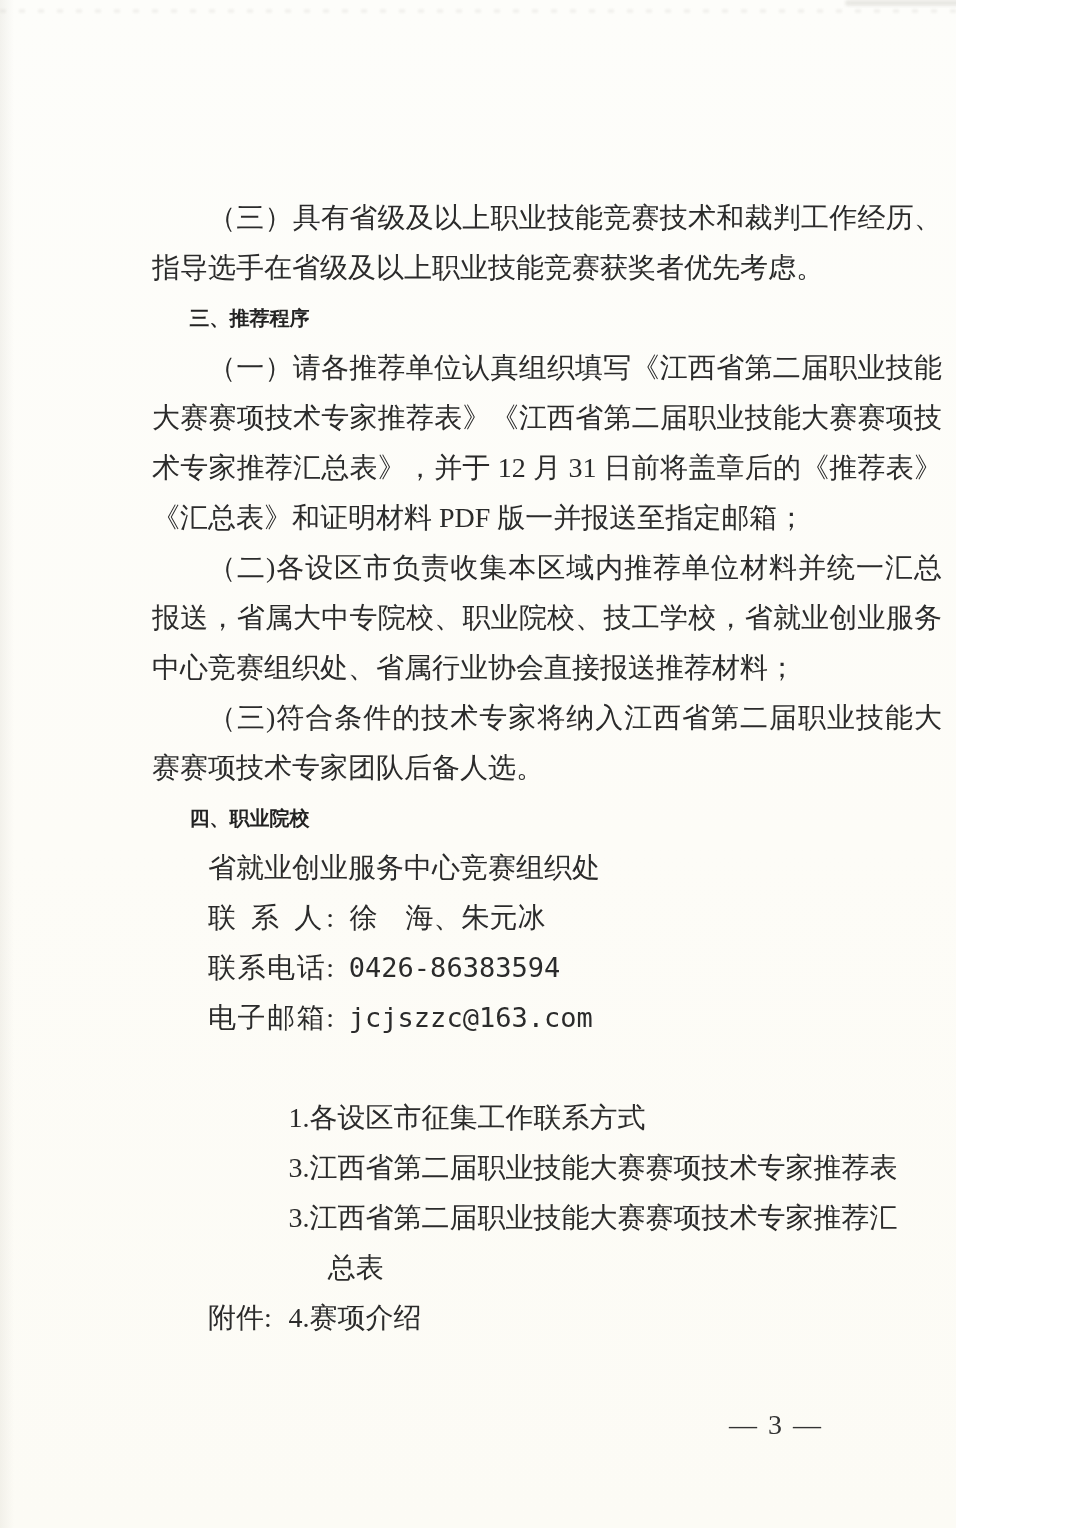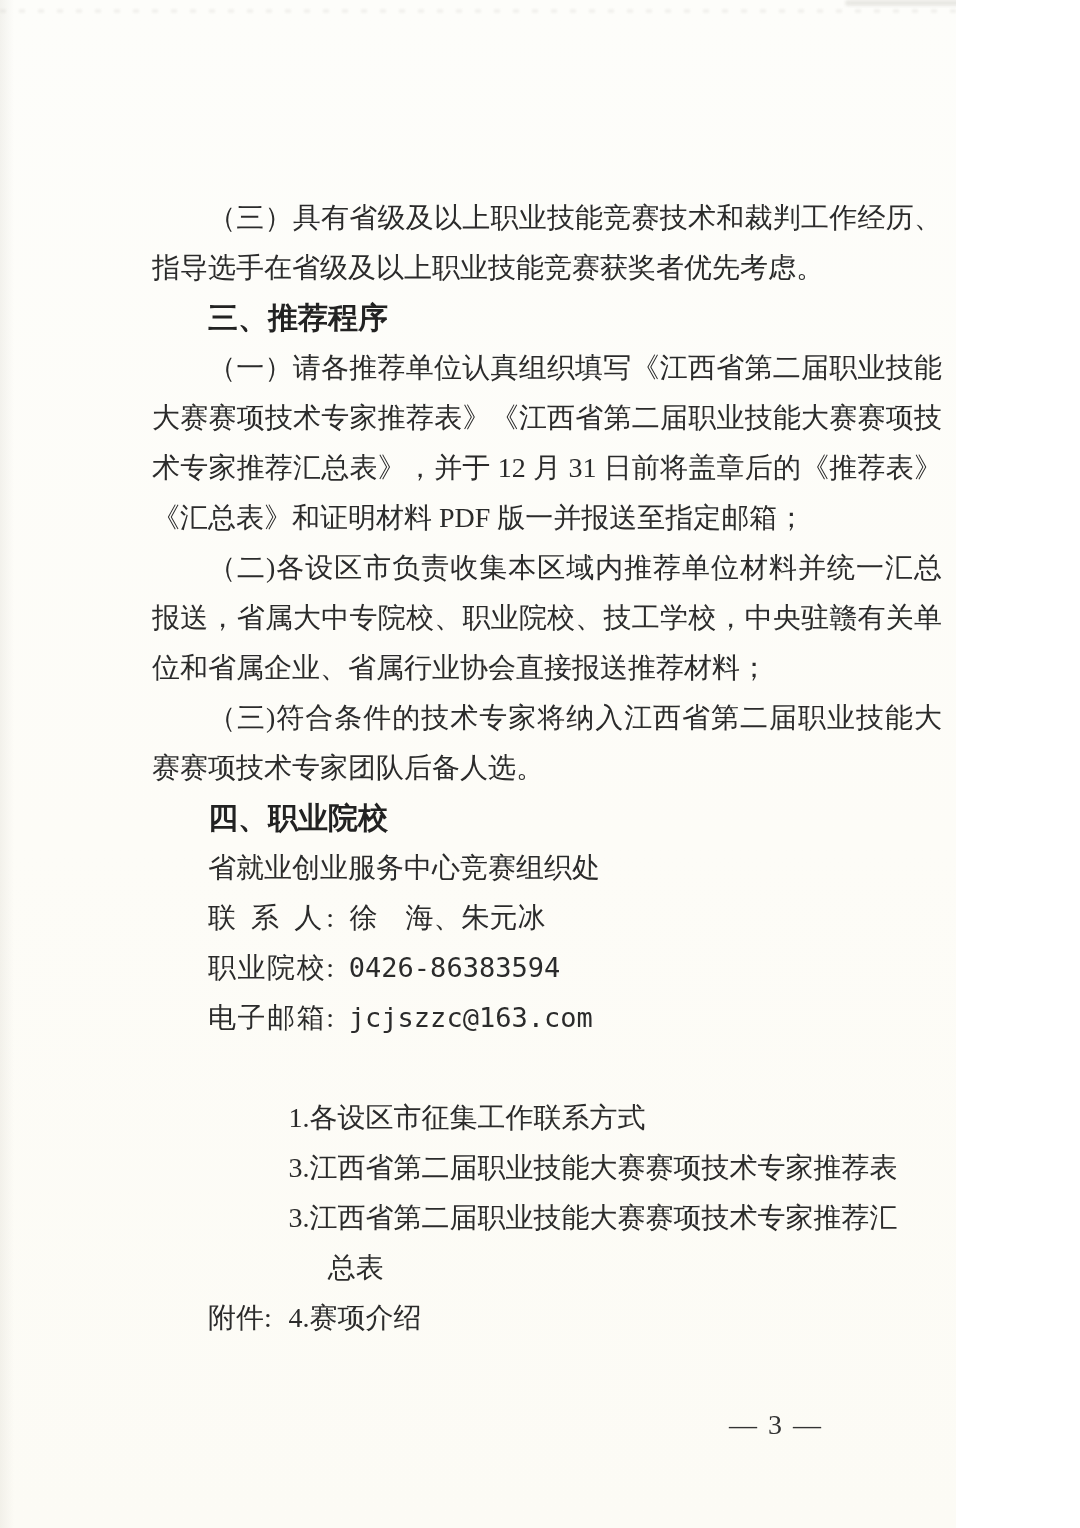"三、推荐程序" .heading { font-size: 30px -> 20px }
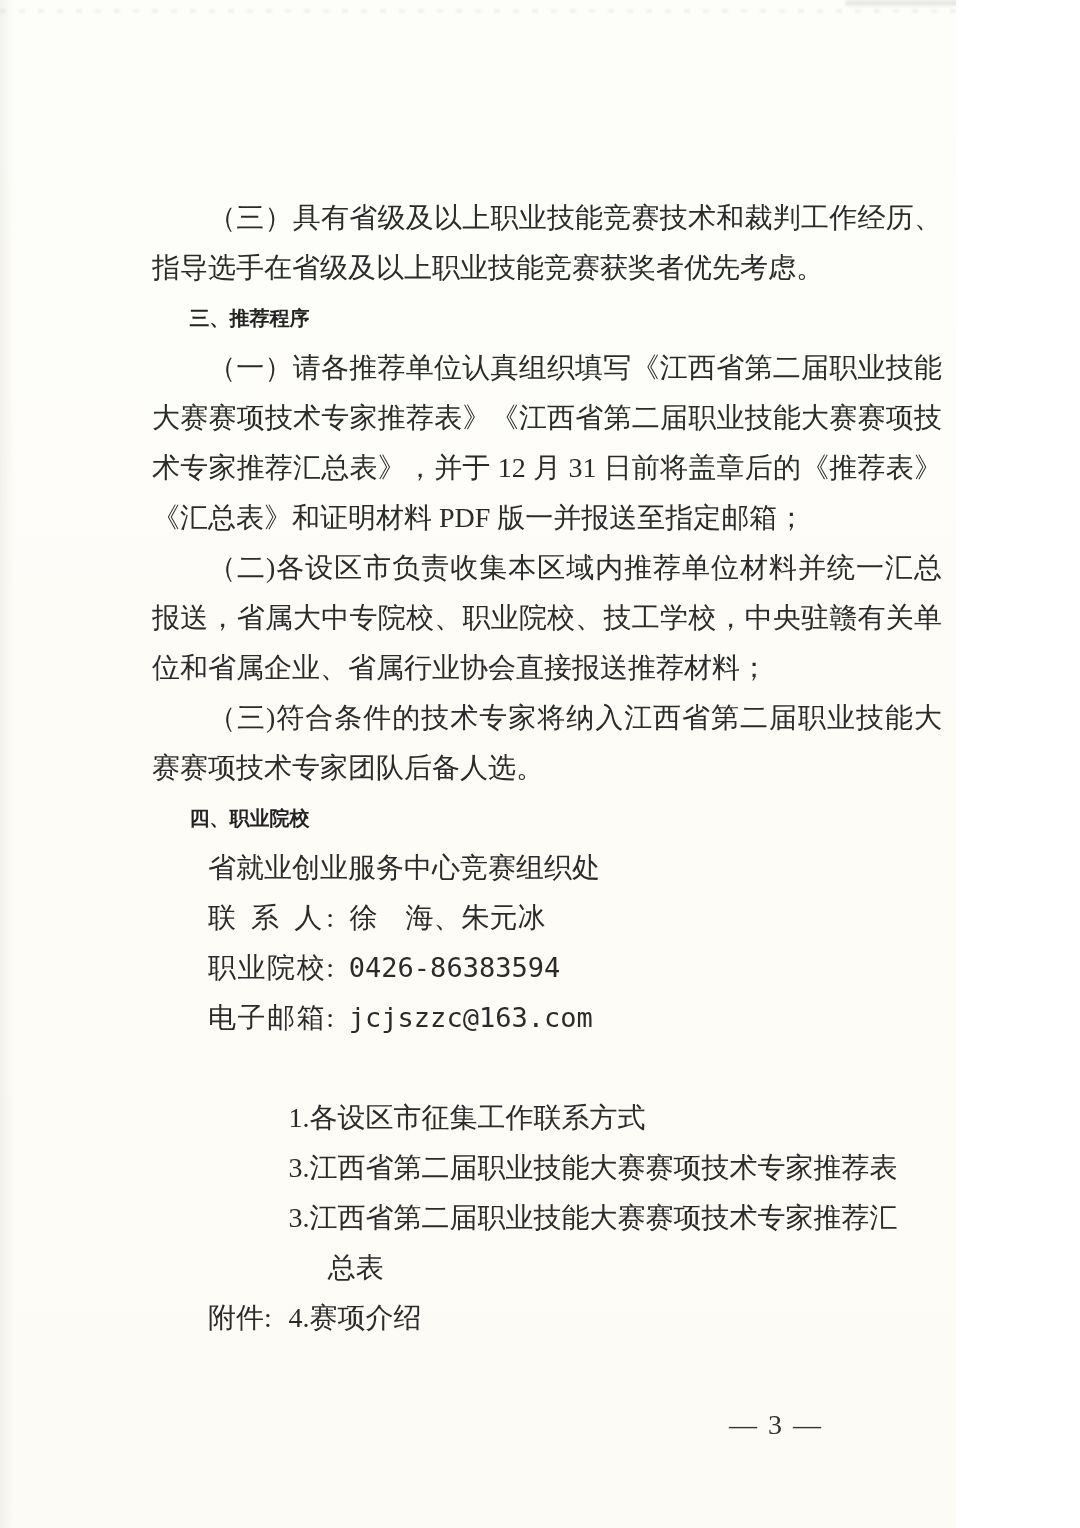"（二)各设区市负责收集本区域内推荐单位材料并统一汇总报送，省属大中专院校、职业院" p.para { text: 中央驻赣有关单位和省属企业 -> 省就业创业服务中心竞赛组织处 }
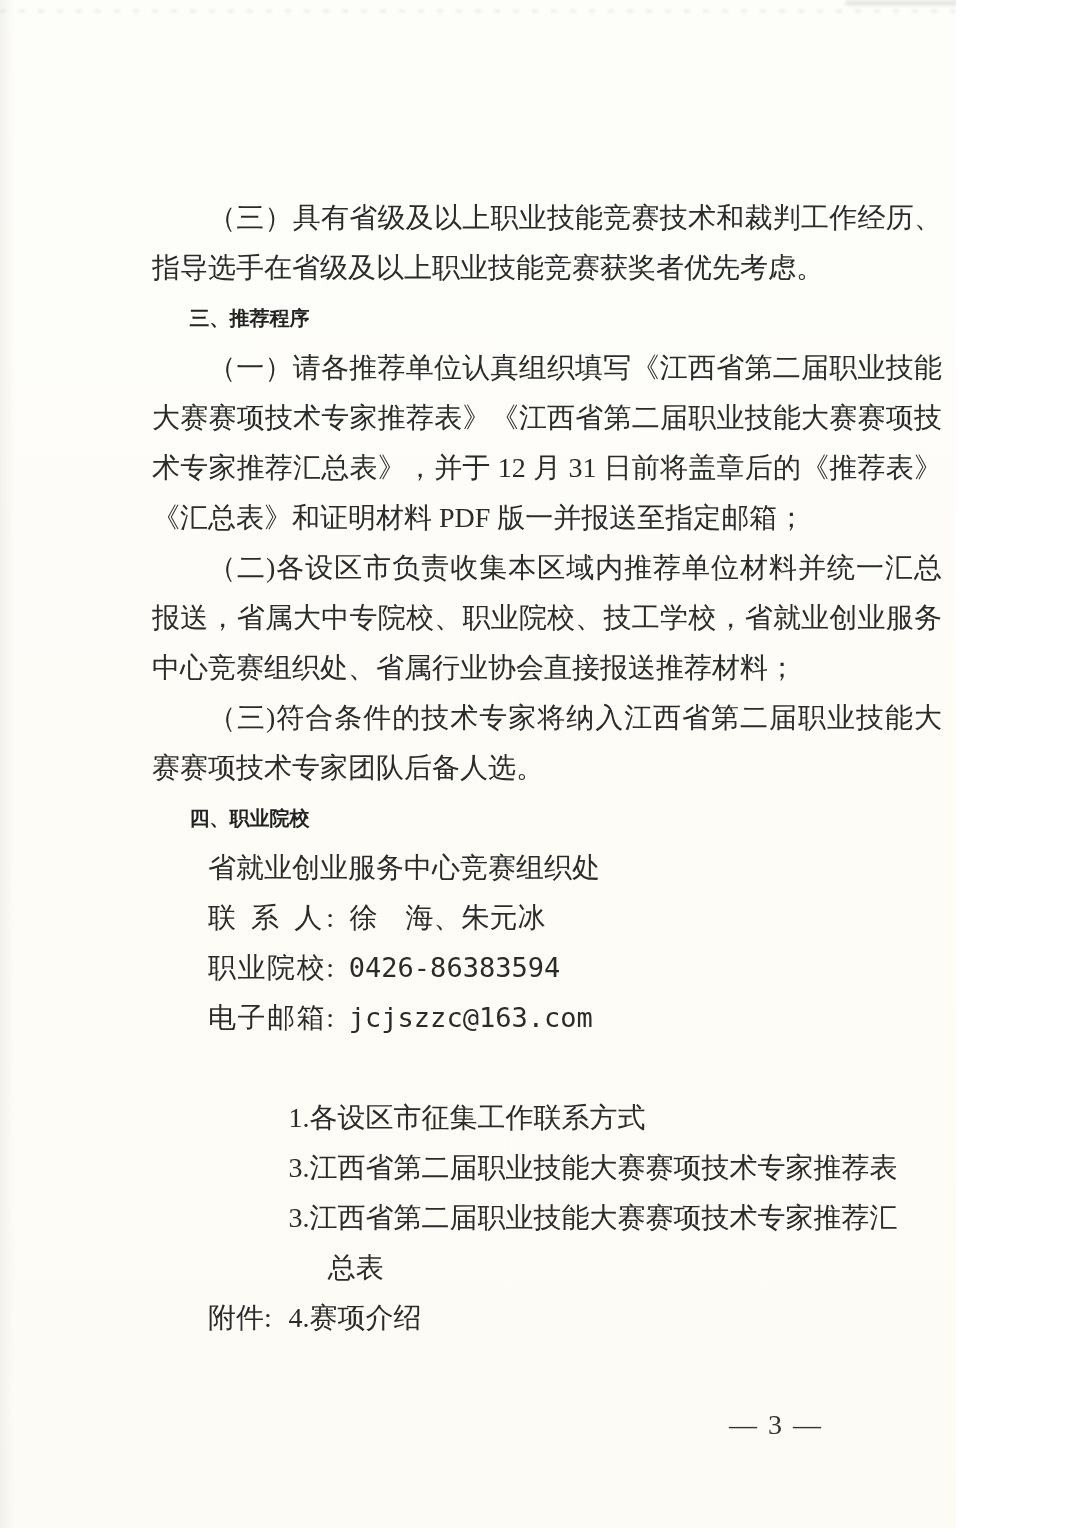"职业院校:" span.c-label { text: 职业院校 -> 联系电话 }
